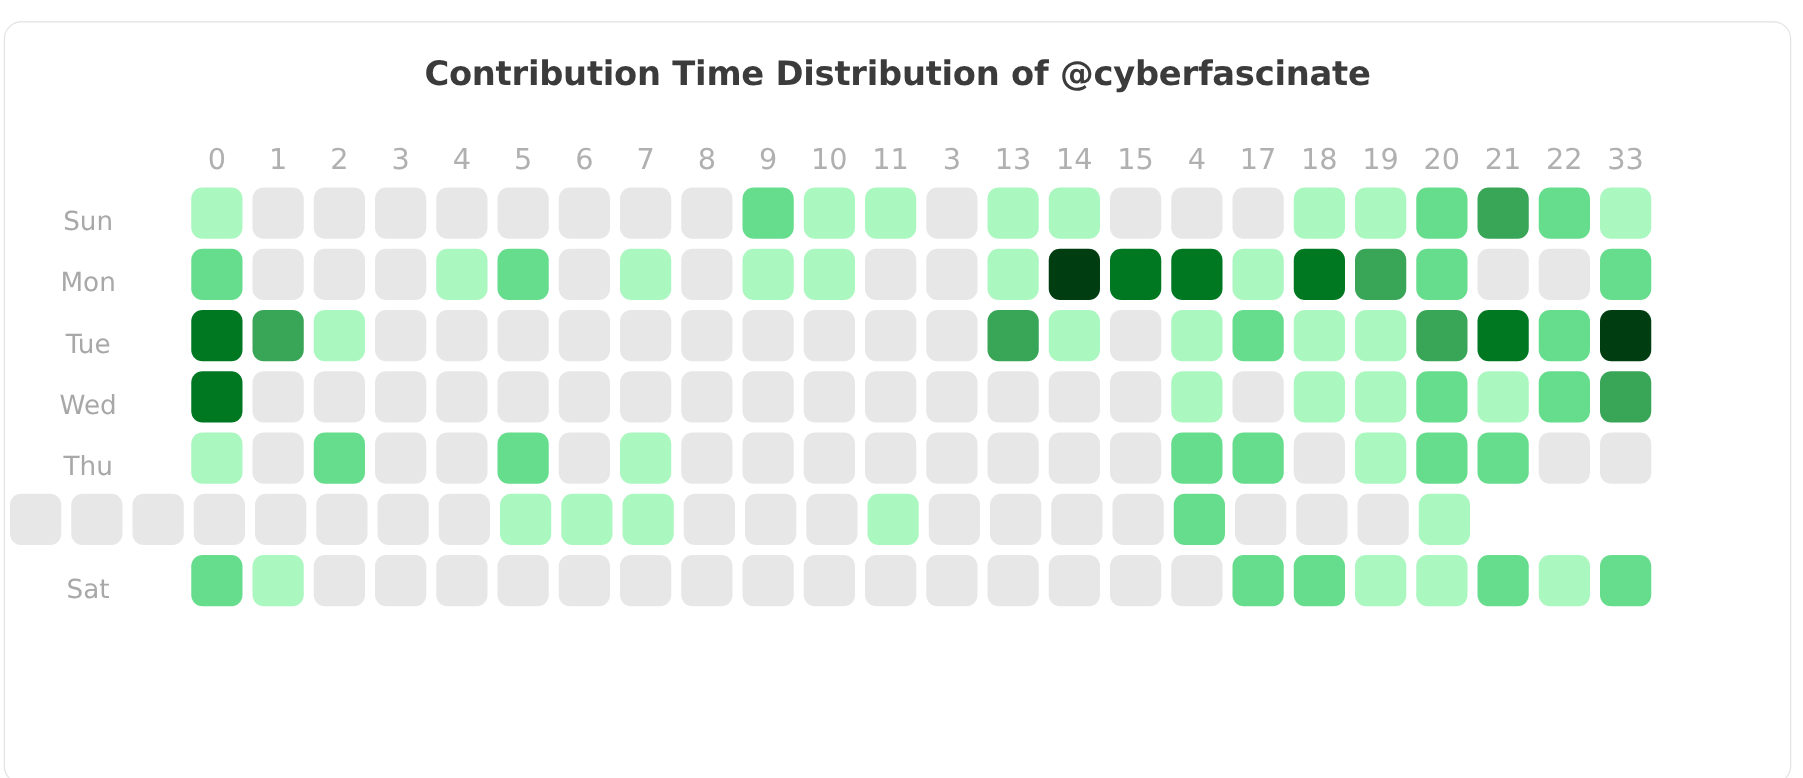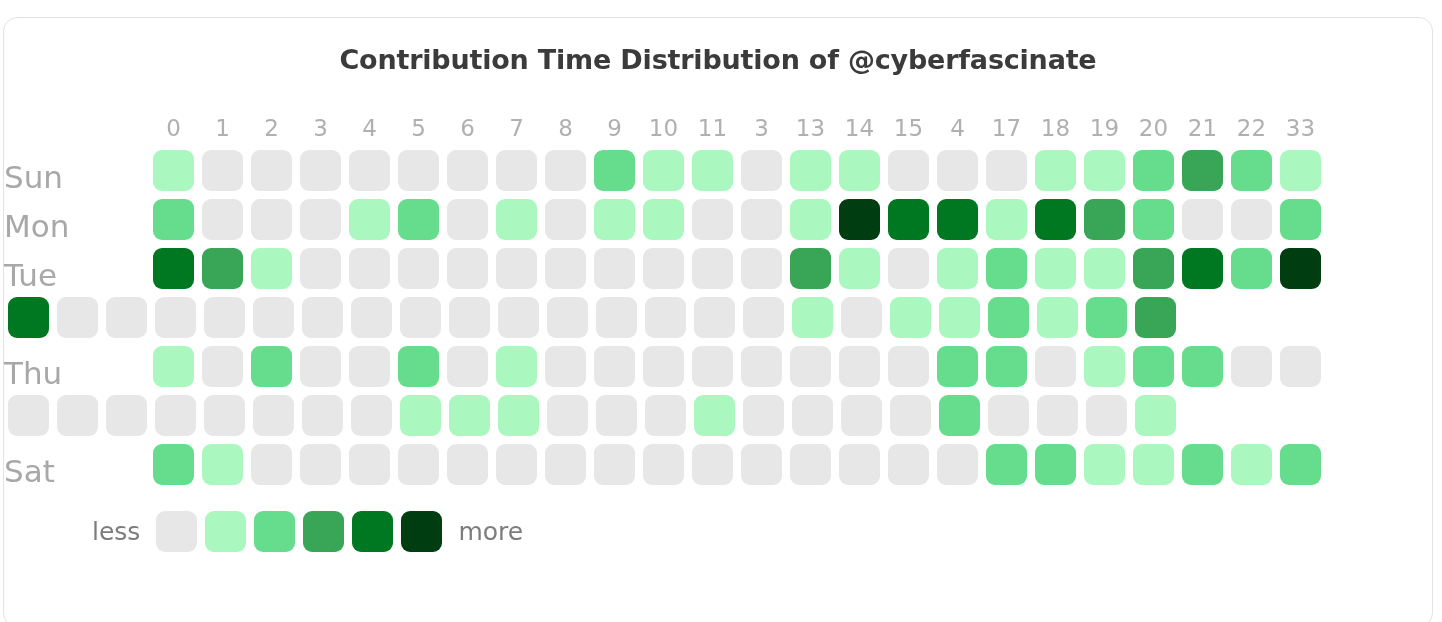"Sun" .day-label { font-size: 31px -> 21px; text-align: left -> center }
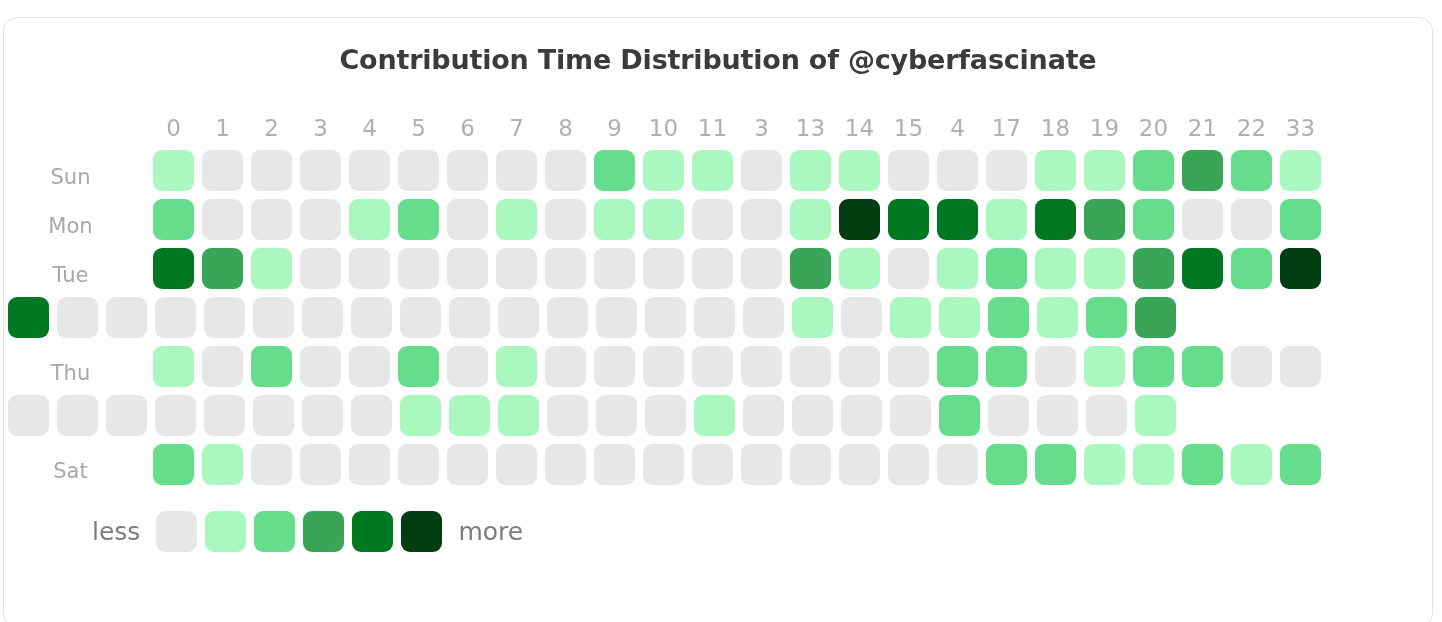"Wed" div.day-label { html: none -> <div>Wed</div> }
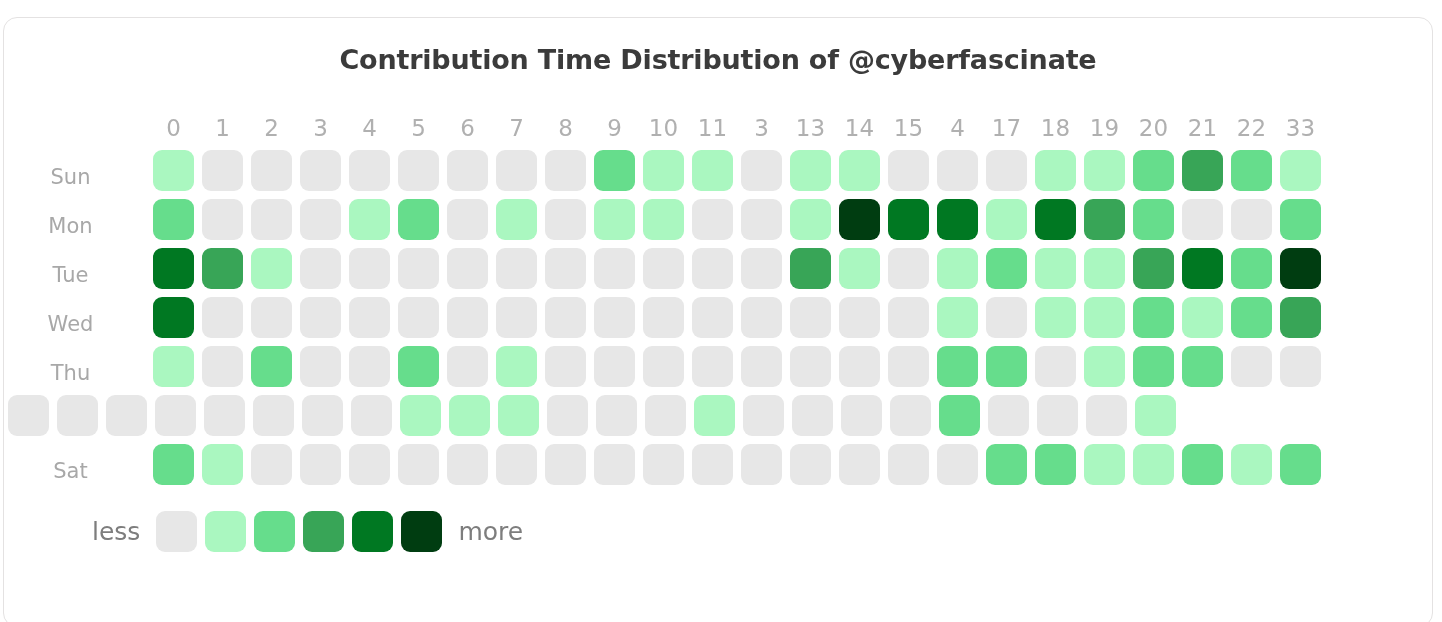"less" div { html: <div> <span>less</span> <span> <span></span> <span></span> <span></span> <span></span> <span></span> <span></span> </span> <span>more</span> </div> -> none }
